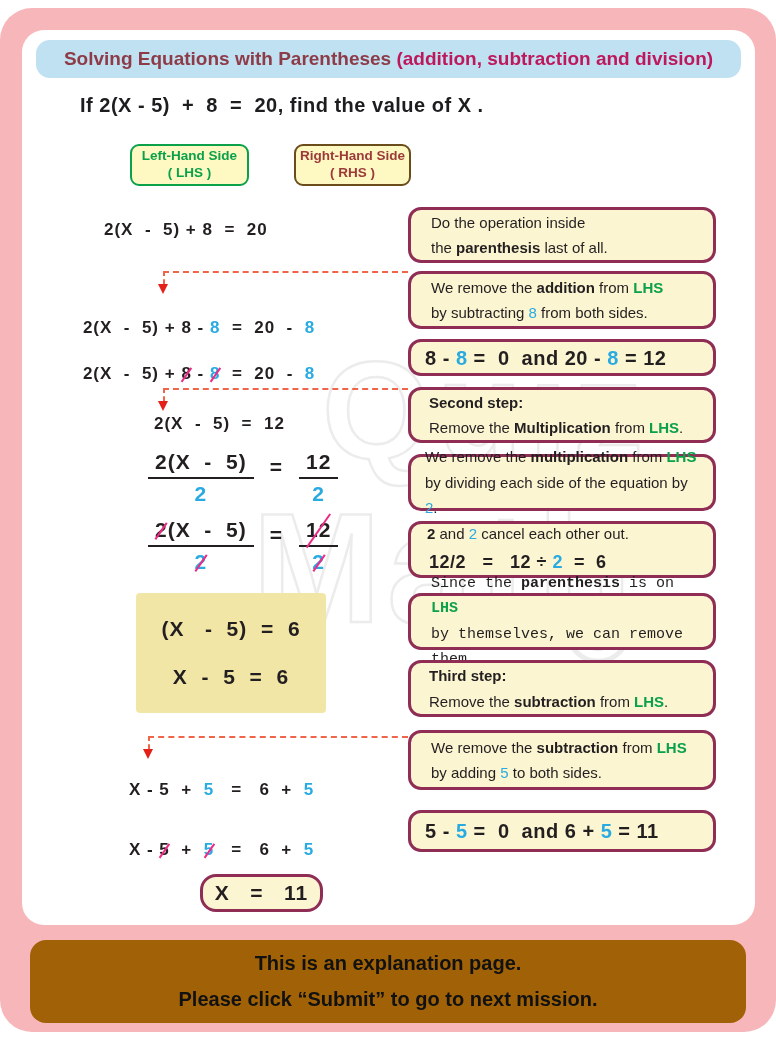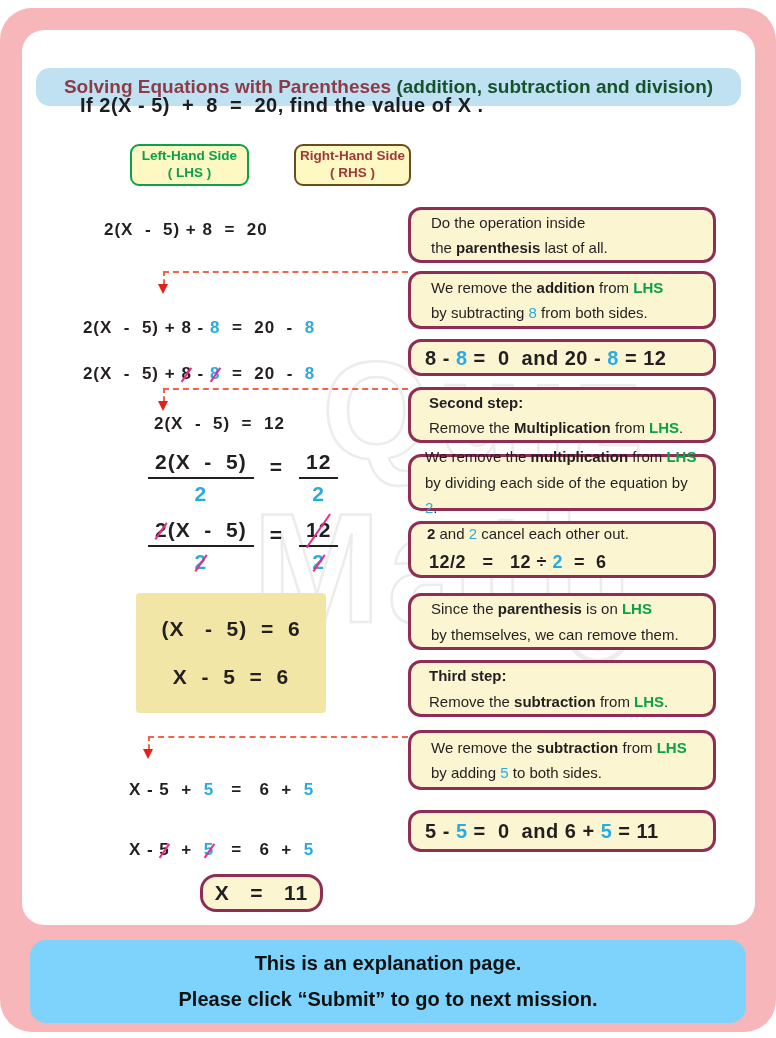"Solving Equations with Parentheses" .hdr { margin-top: 28px -> none }
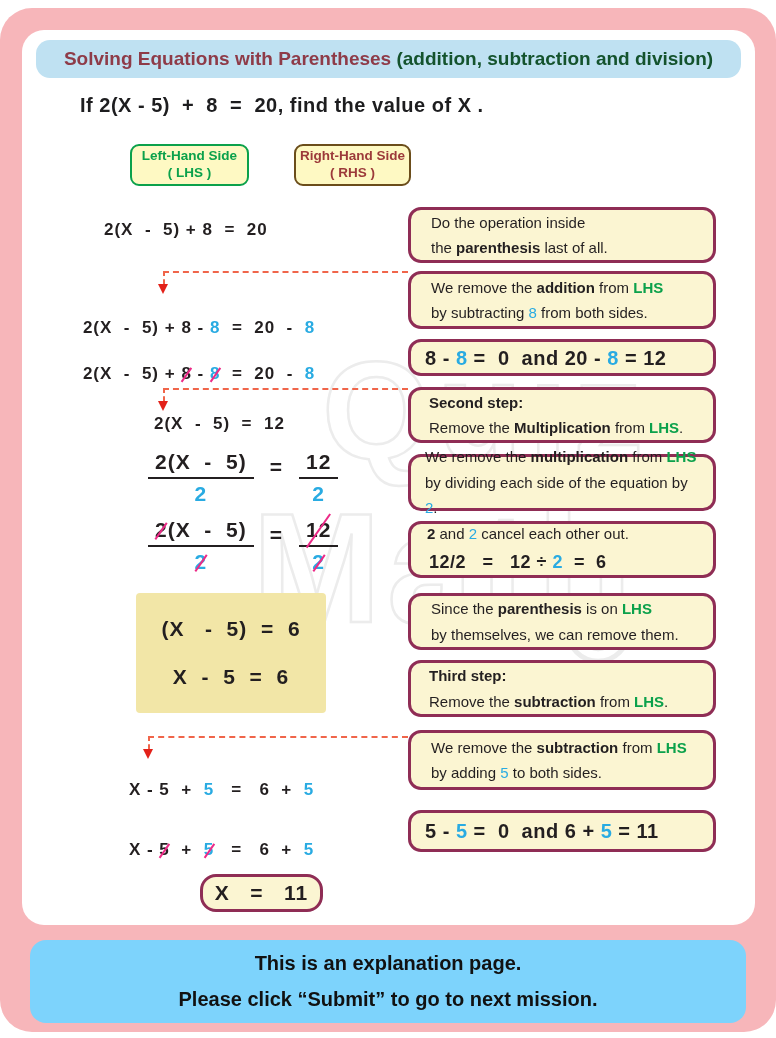"(addition, subtraction and division)" .hdr .accent { color: #14532d -> #be185d }
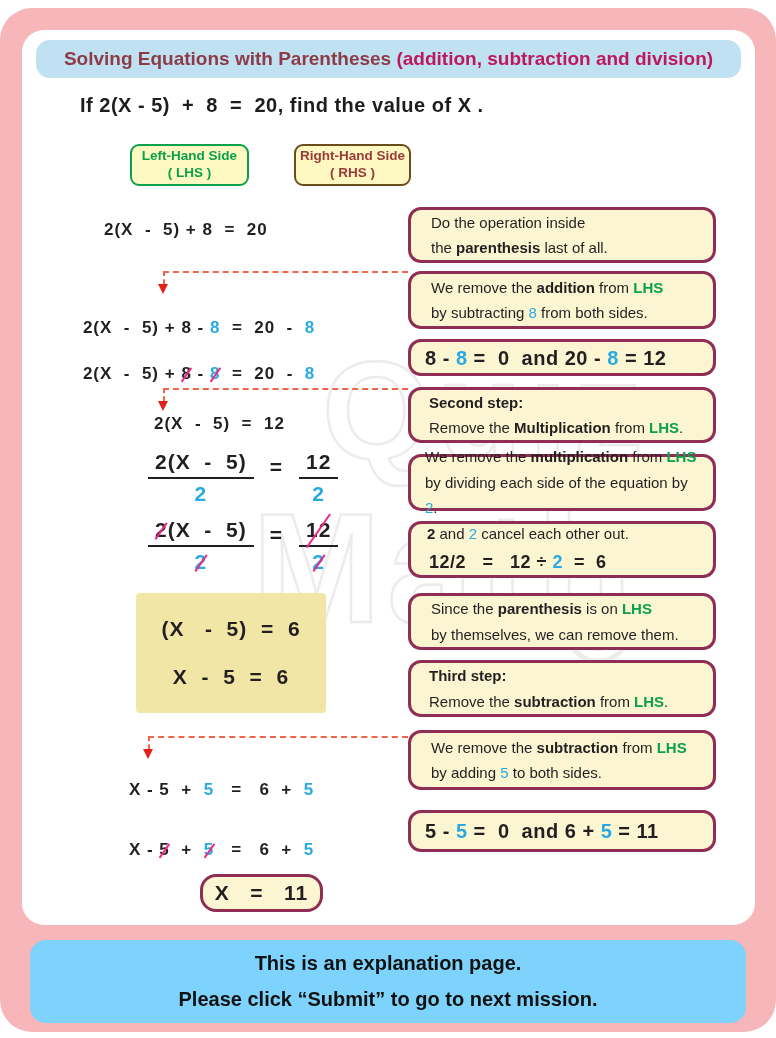"Since the parenthesis is on" div.note { font-family: none -> Liberation Mono, monospace }
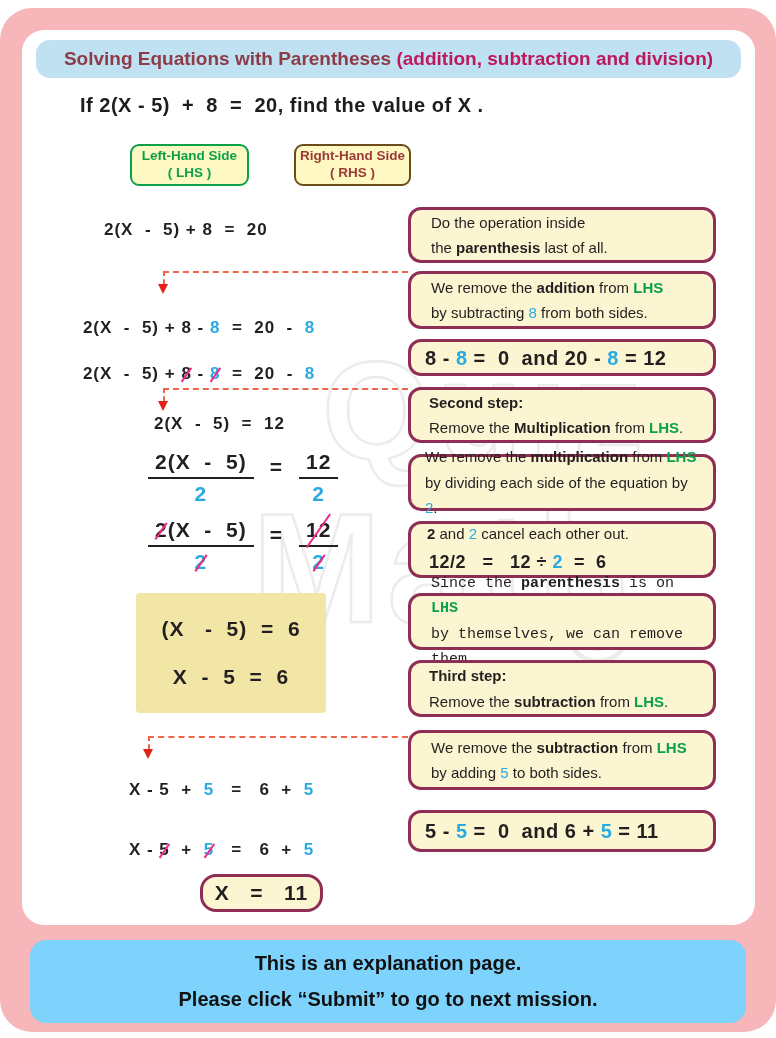"This is an explanation page." .footer { background: #7dd3fc -> #a16207 }
